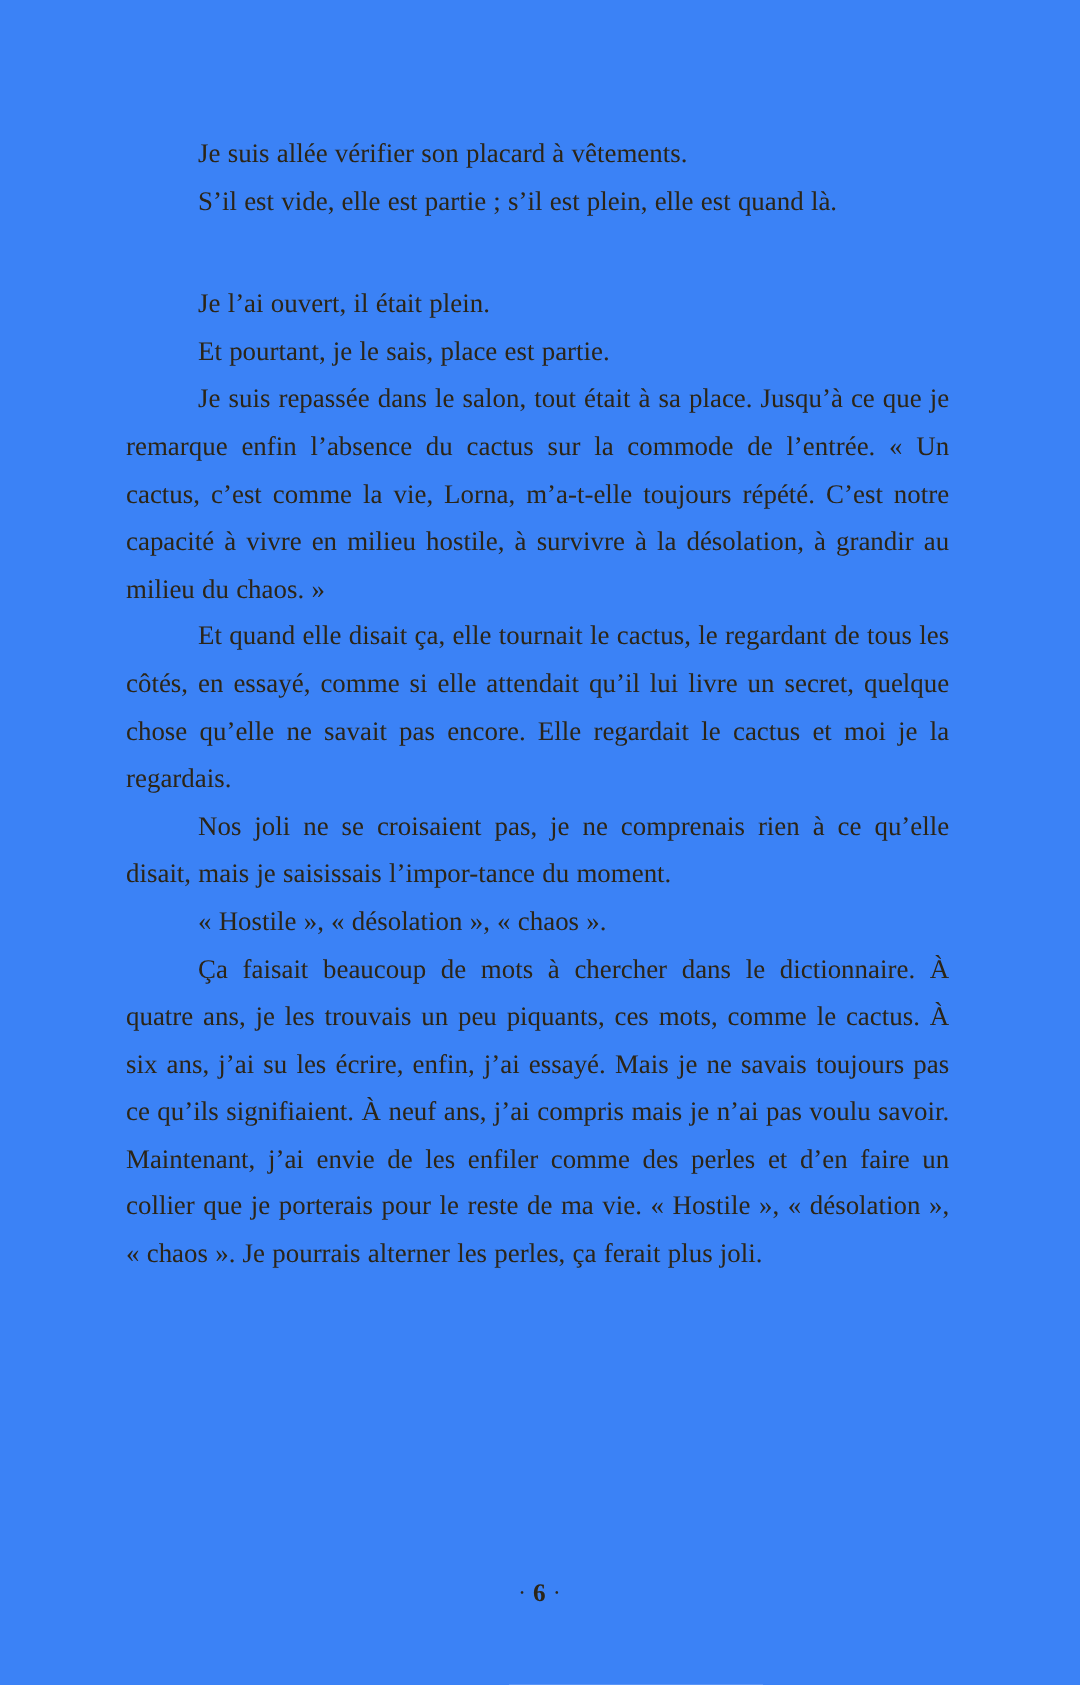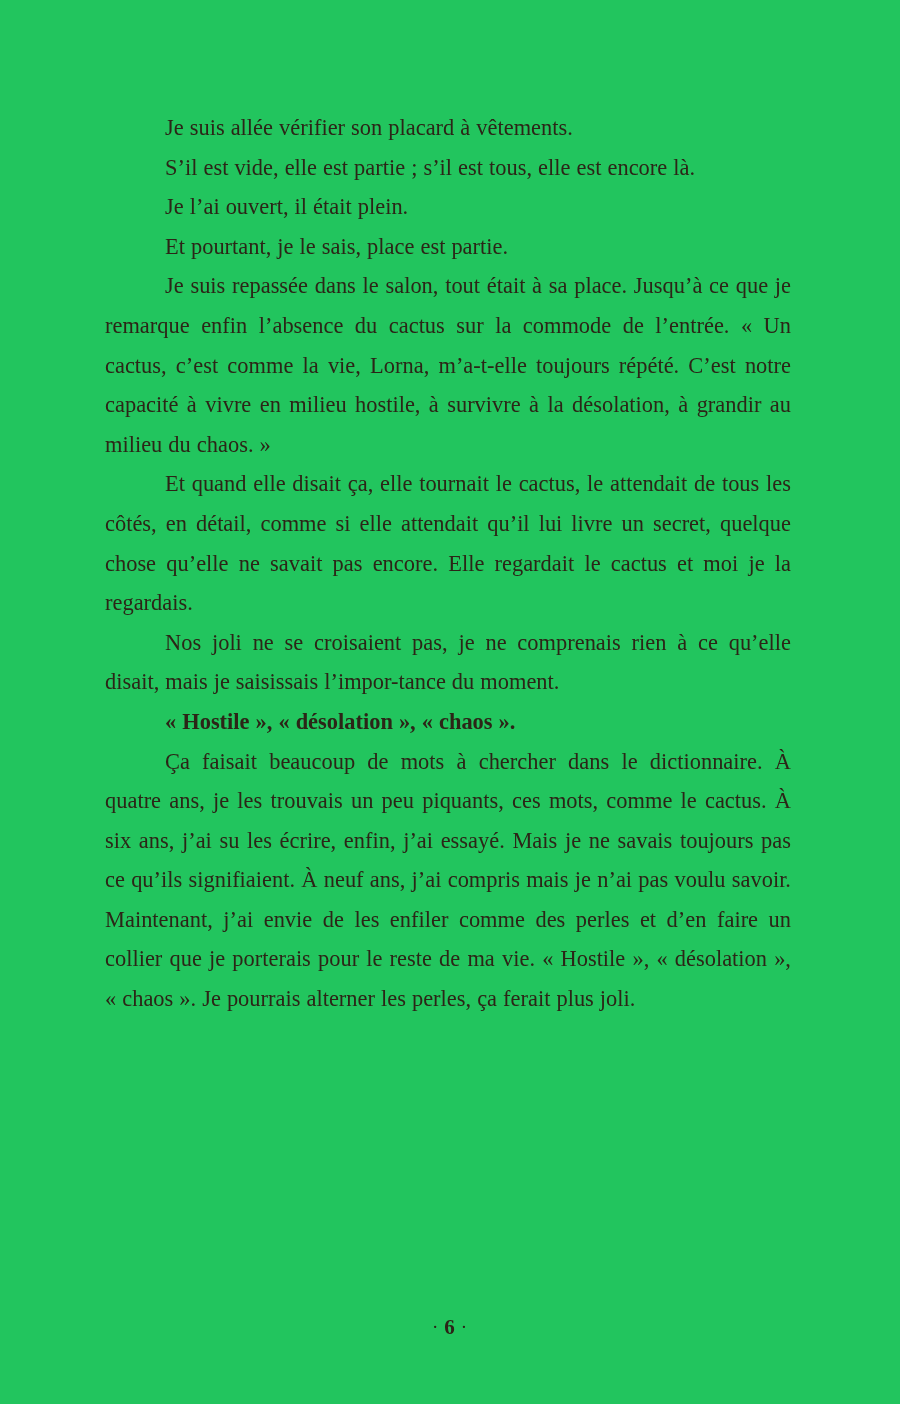"Je suis allée vérifier son" div.page { background: #22c55e -> #3b82f6 }
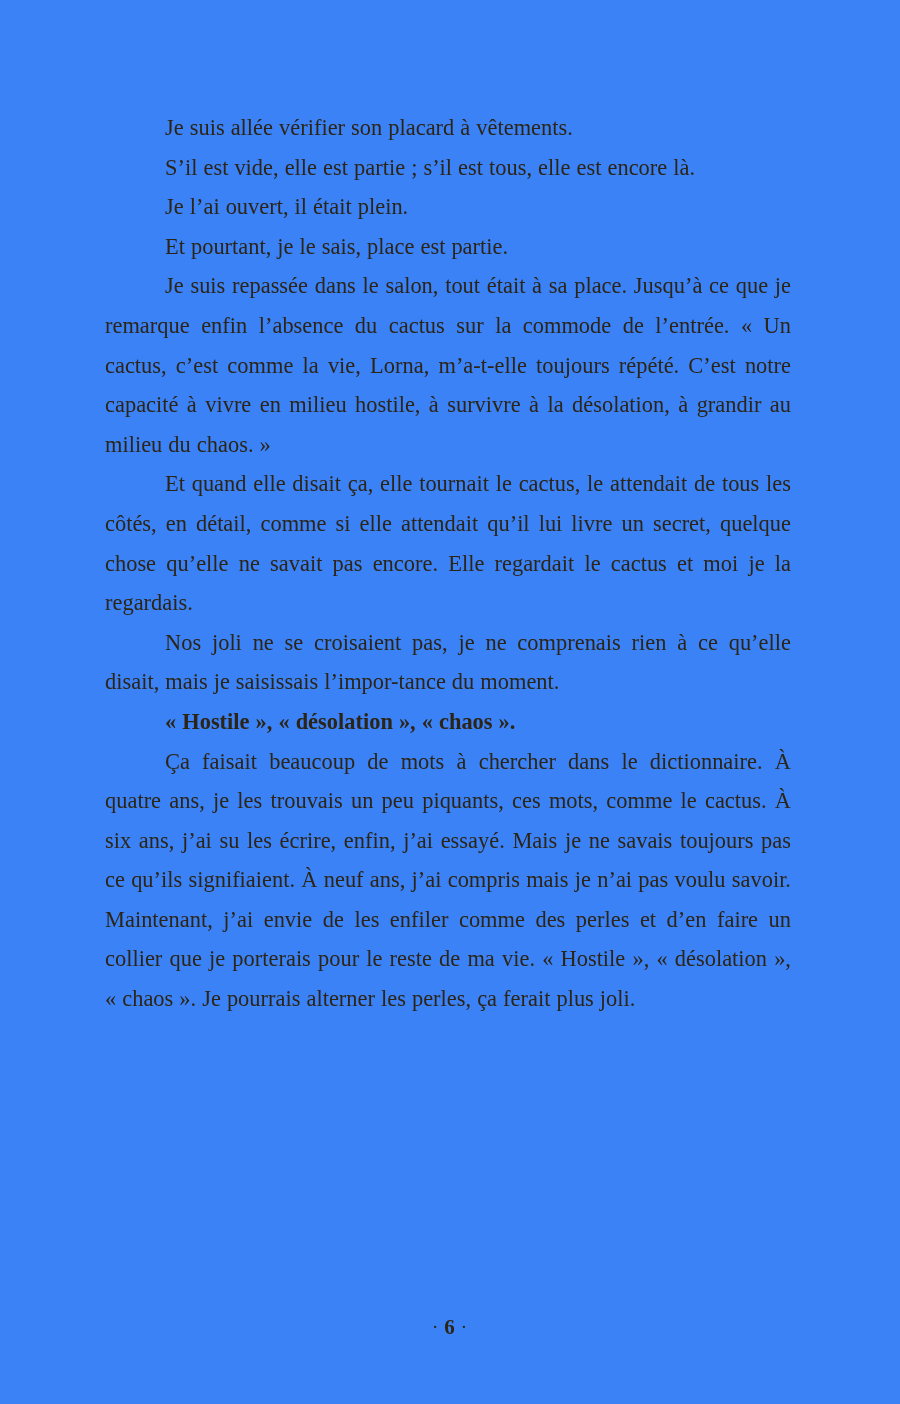"S’il est vide, elle est" p.para { text: tous, elle est encore -> plein, elle est quand }
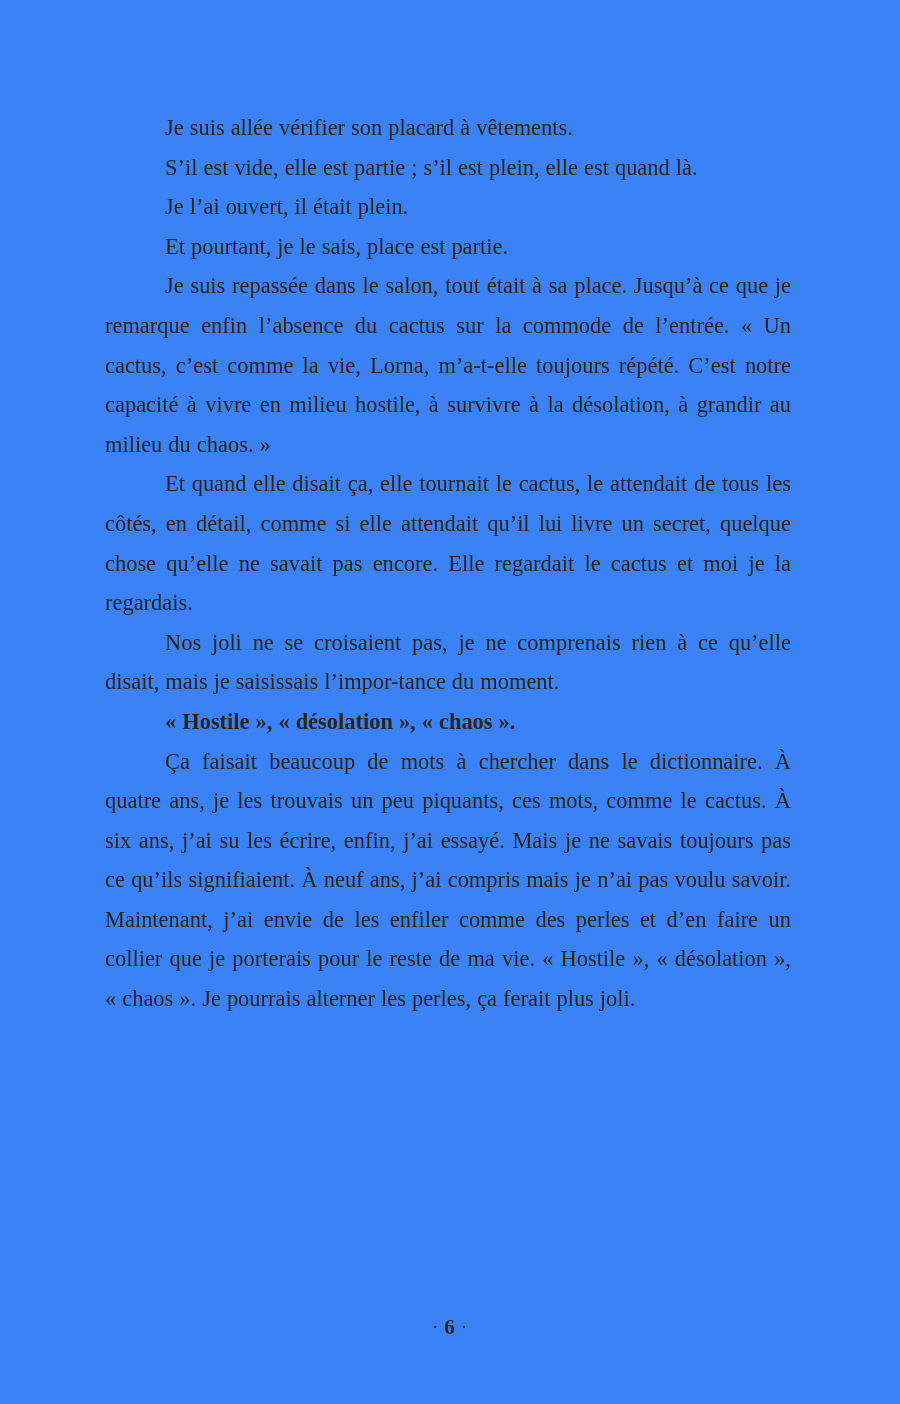"Je l’ai ouvert, il était" p.para { margin-top: none -> 46px }
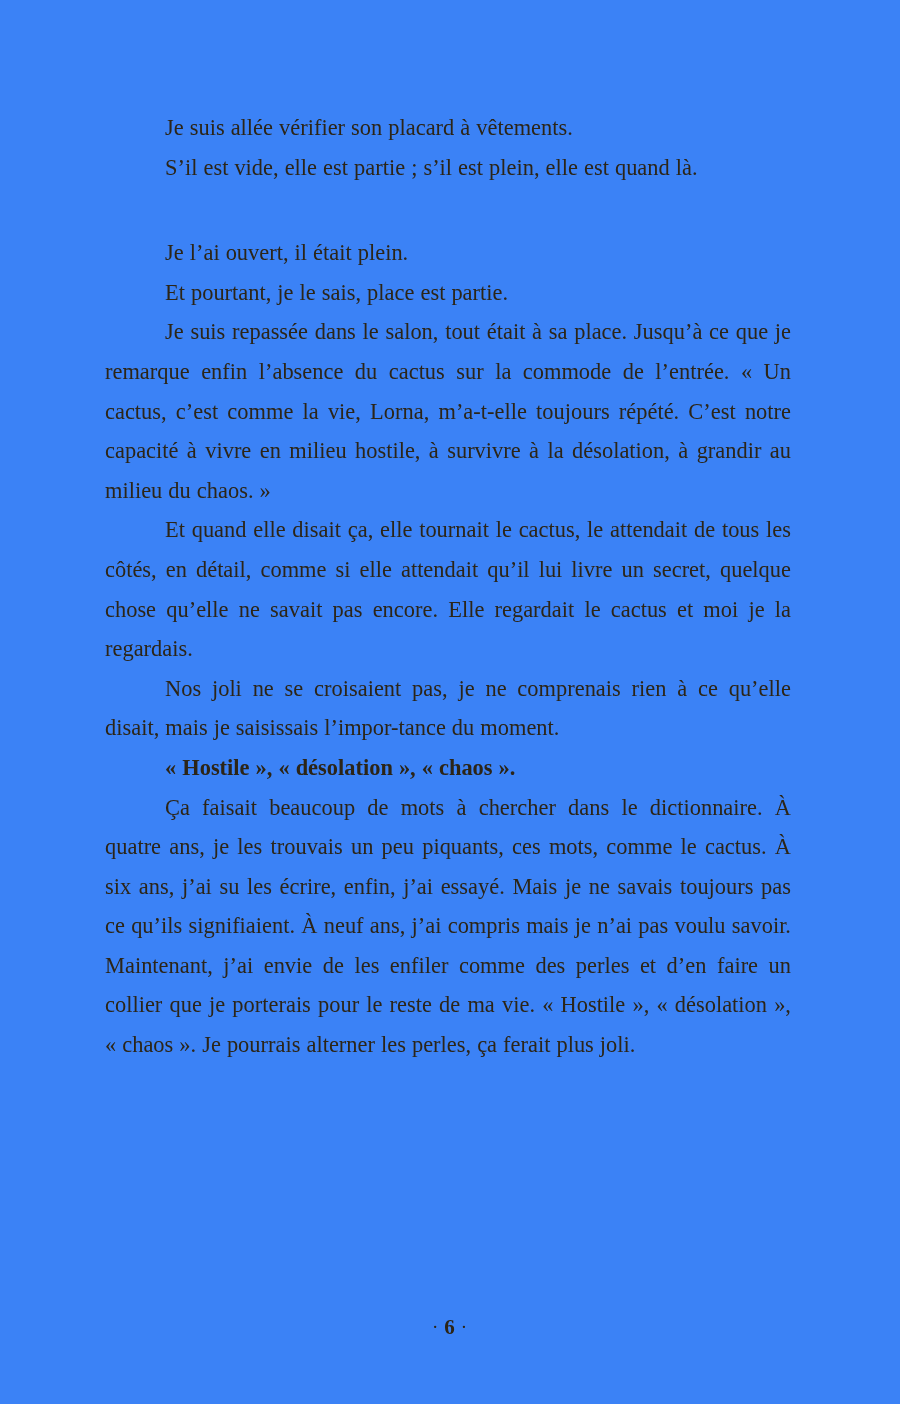"Et quand elle disait ça," p.para { text: attendait de tous les côtés, en détail -> regardant de tous les côtés, en essayé }
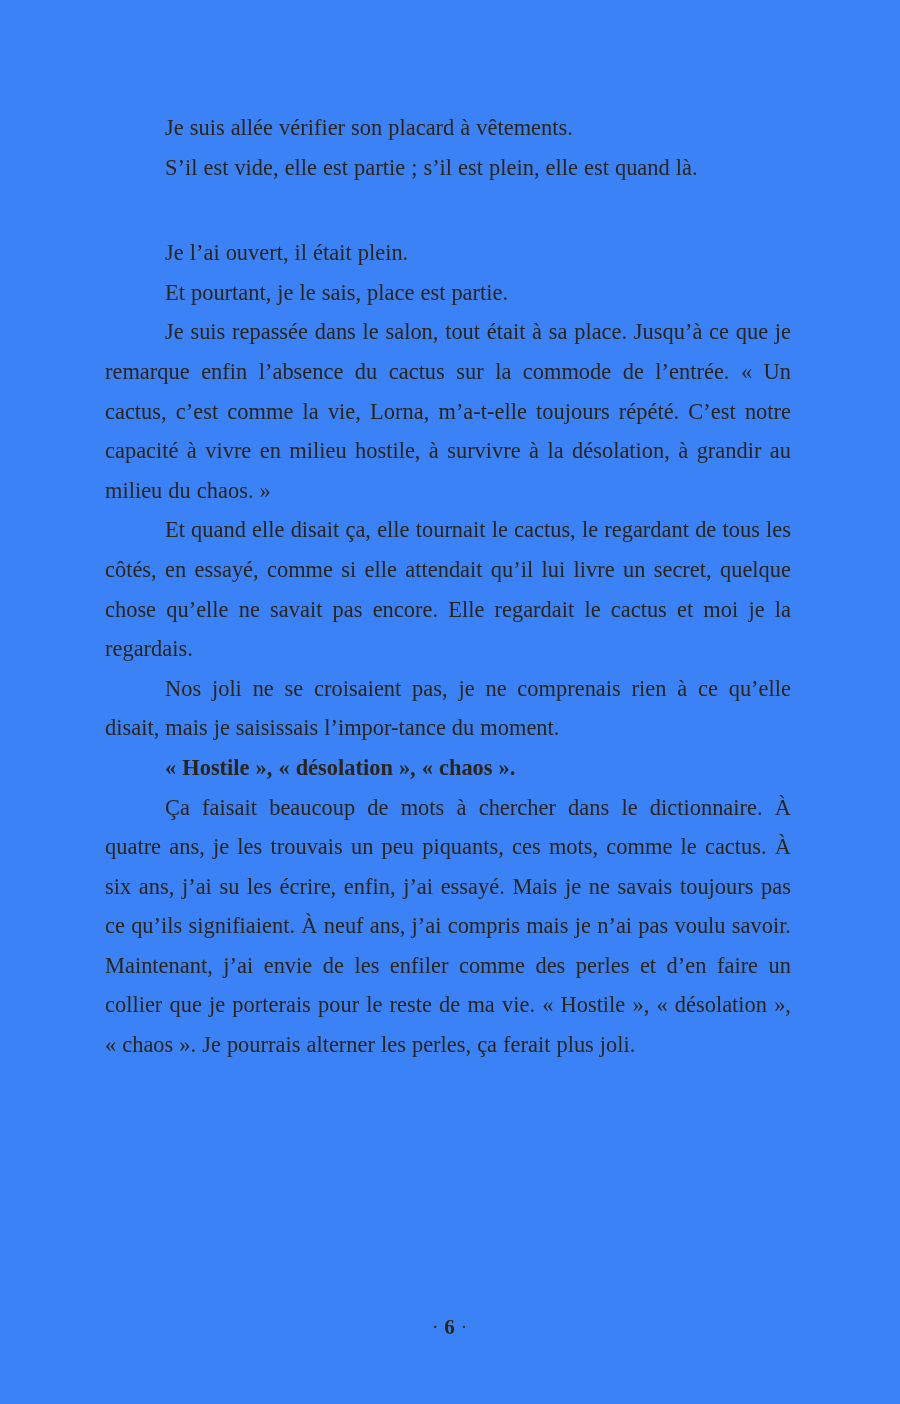"« Hostile », « désolation" p.para { font-weight: bold -> none }
